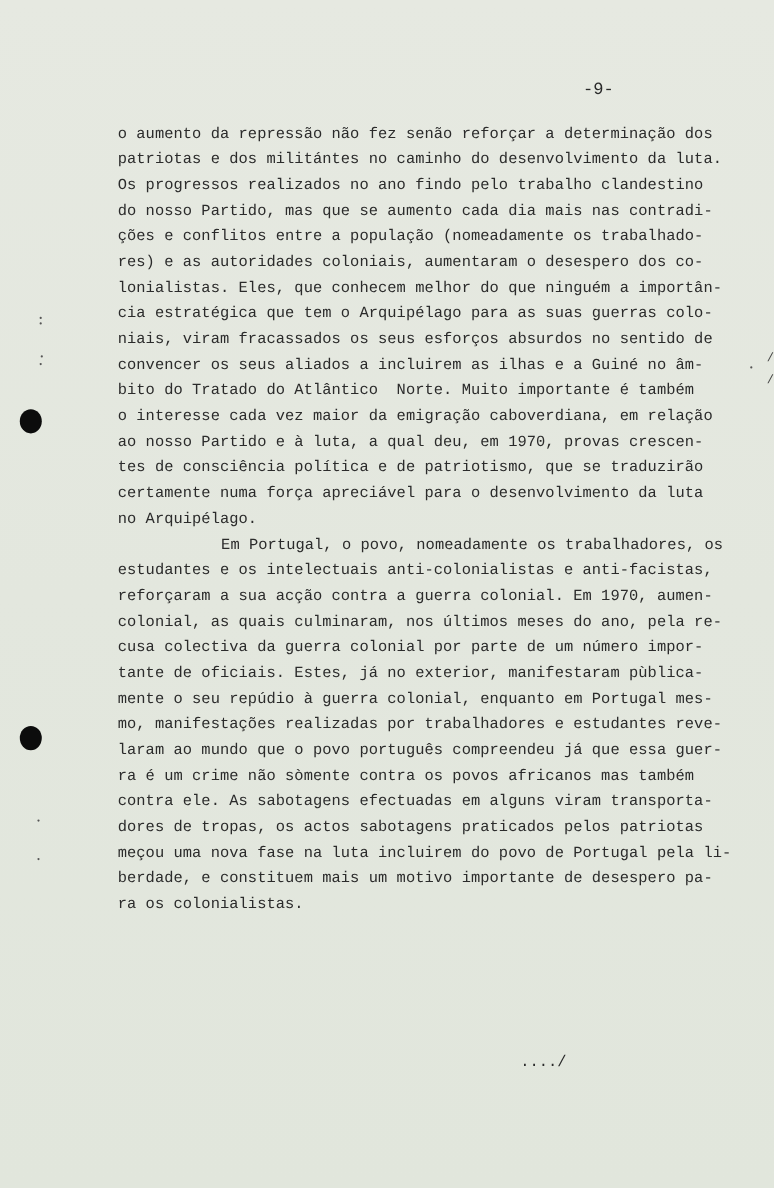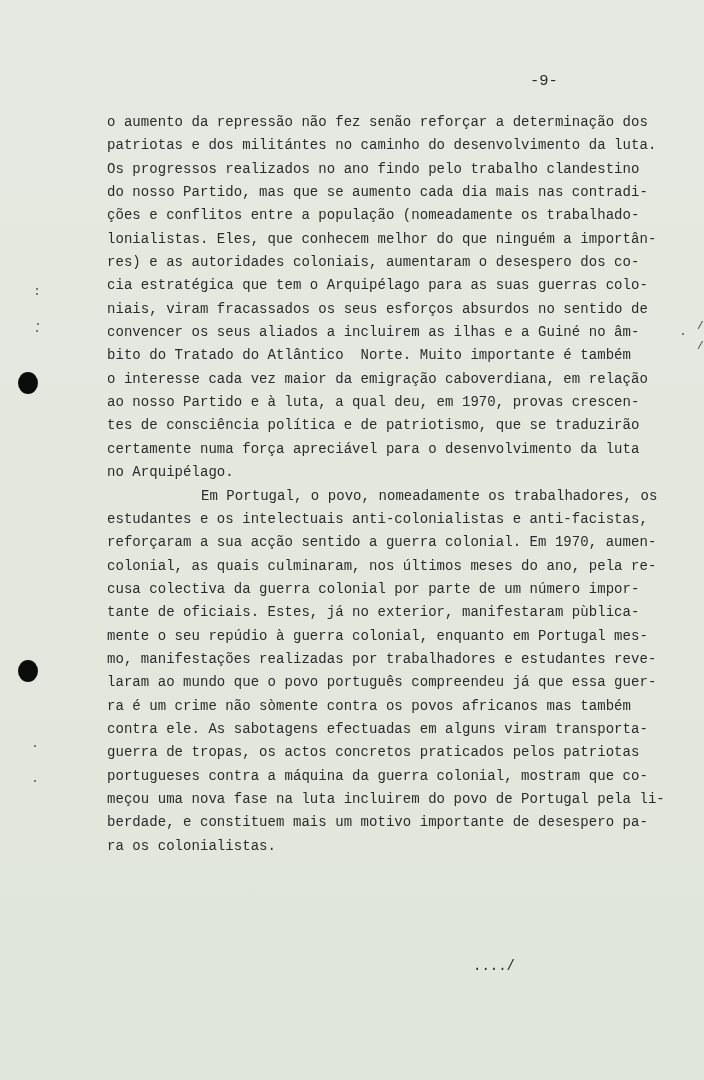"lonialistas. Eles, que conhecem melhor" span.line { order: before "res) e as autoridades coloniais," -> after "res) e as autoridades coloniais," }
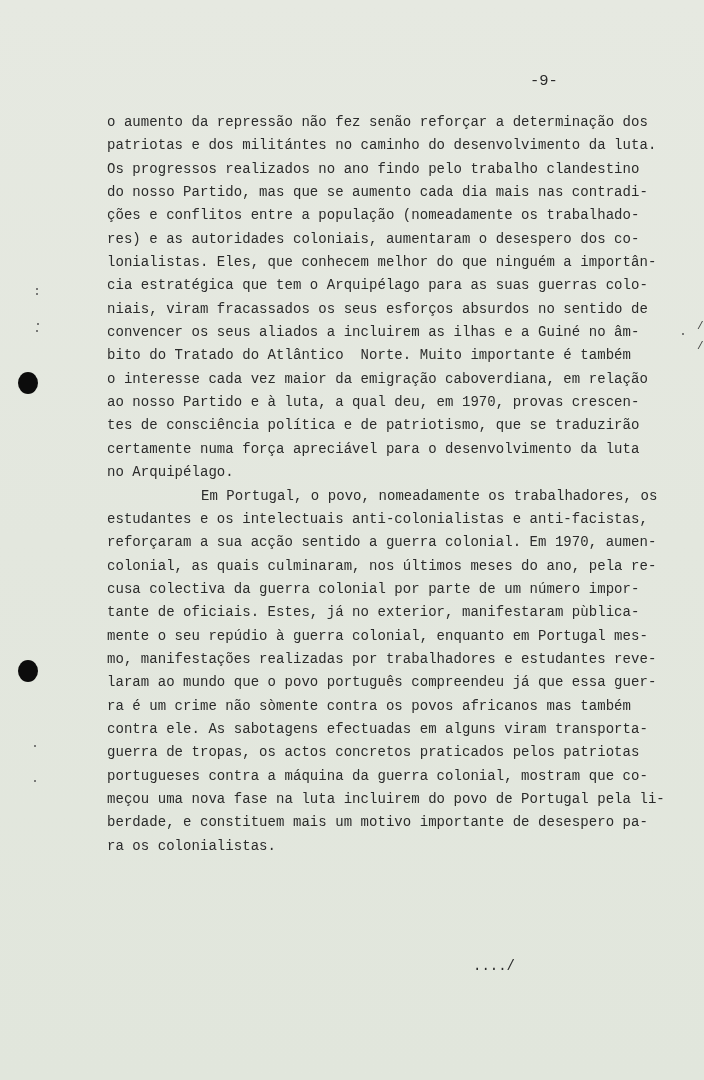"reforçaram a sua acção sentido" span.line { text: sentido -> contra }
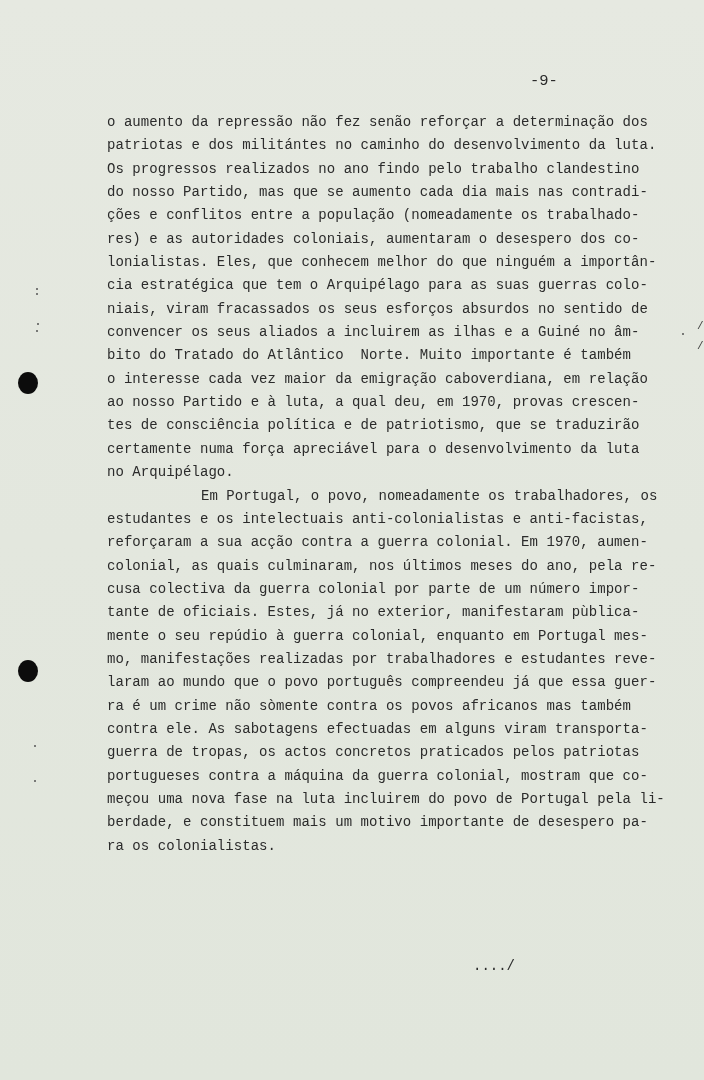"guerra de tropas, os actos" span.line { text: guerra de tropas, os actos concretos -> dores de tropas, os actos sabotagens }
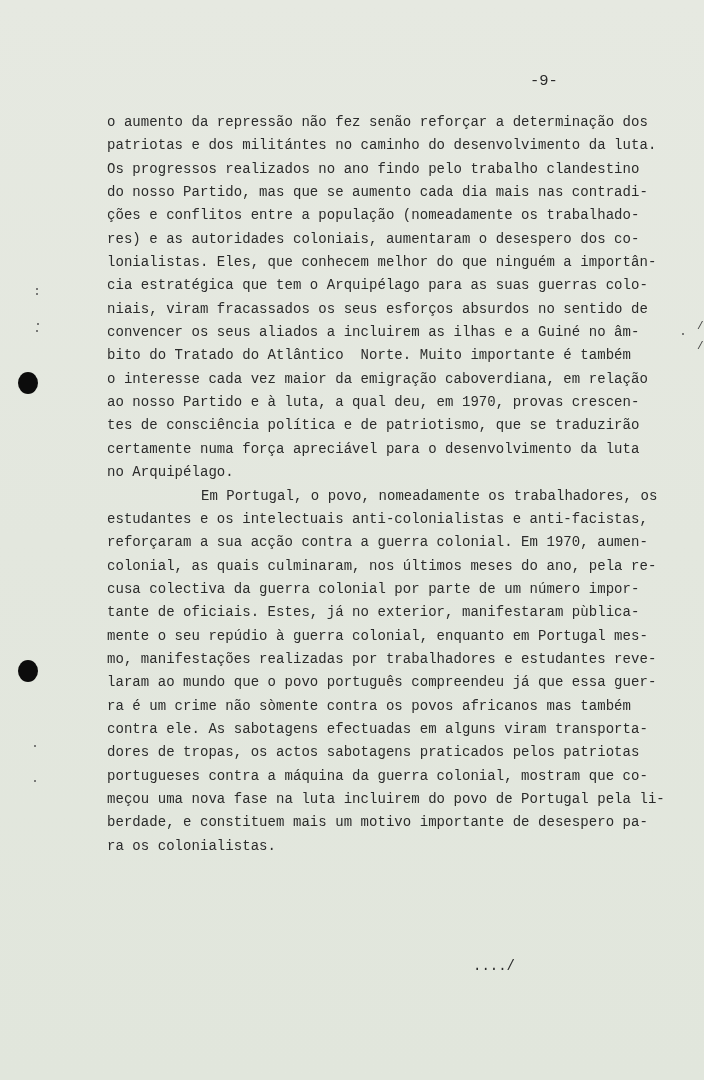"portugueses contra a máquina da" span.line { html: <span>portugueses contra a máquina da guerra colonial, mostram que co-</span> -> none }
